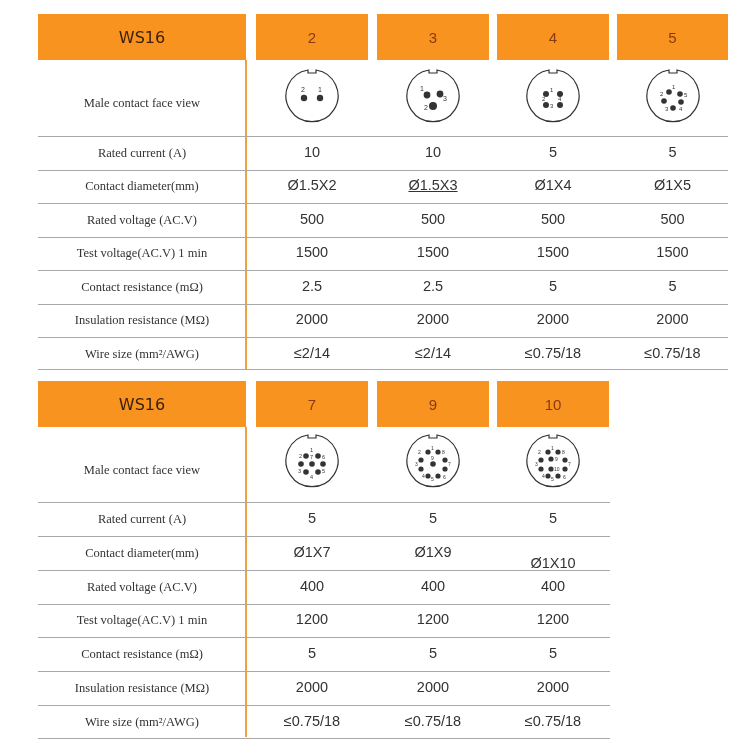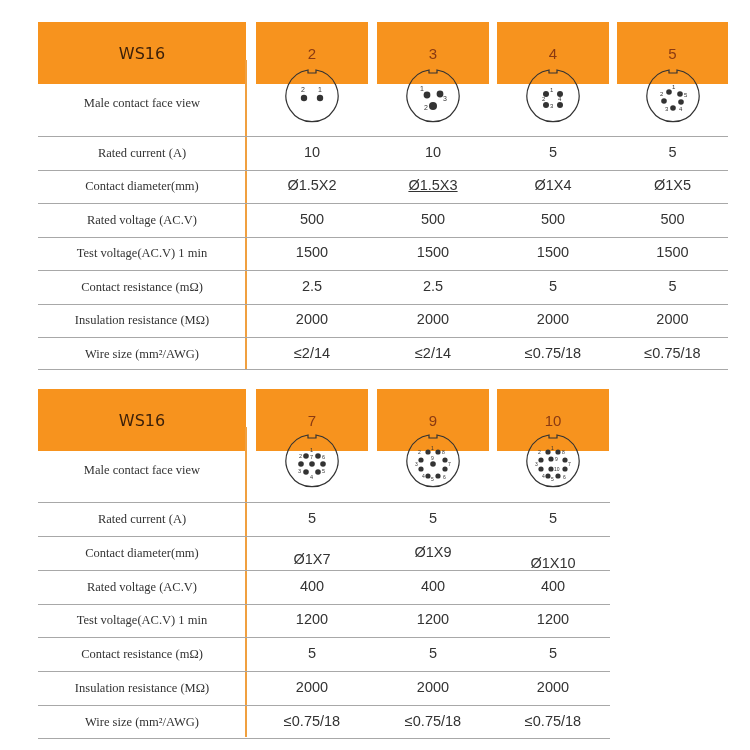"WS16" .hdr { height: 62px -> 46px; top: 8px -> 0 }
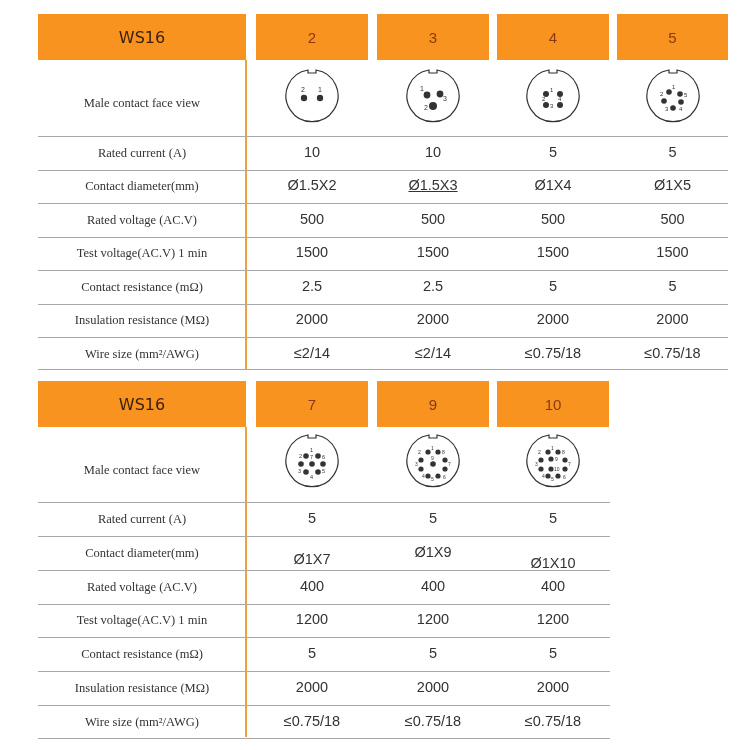"Ø1X7" div.val { top: 170px -> 163px }
